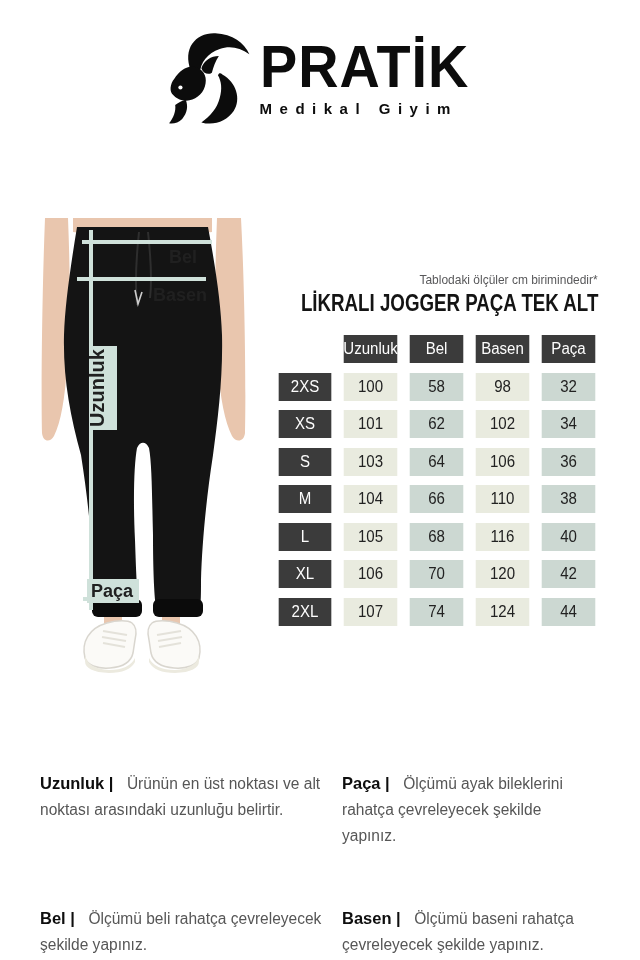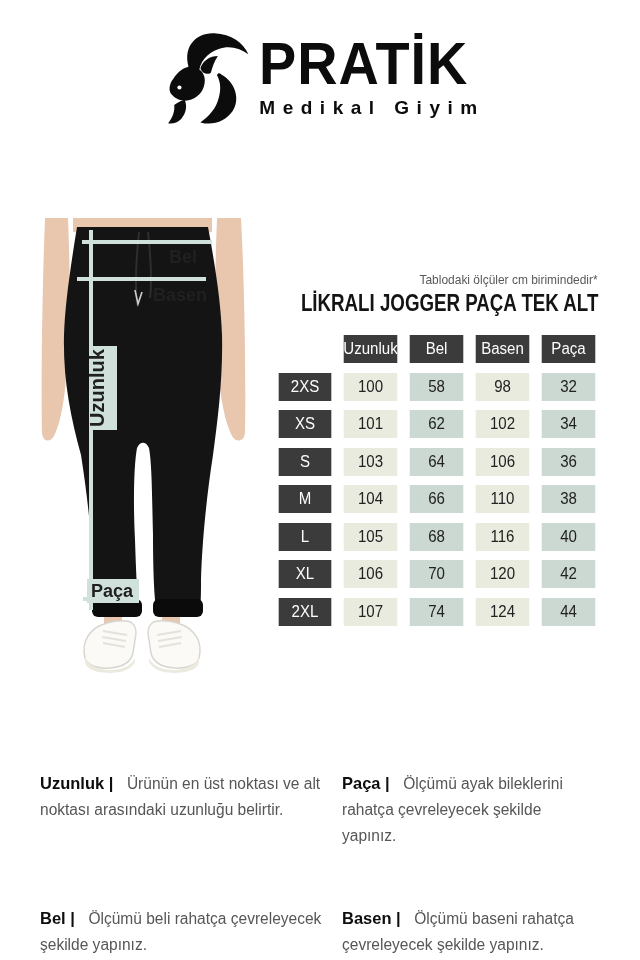"Medikal Giyim" .brand-tagline { font-size: 19px -> 15px }
